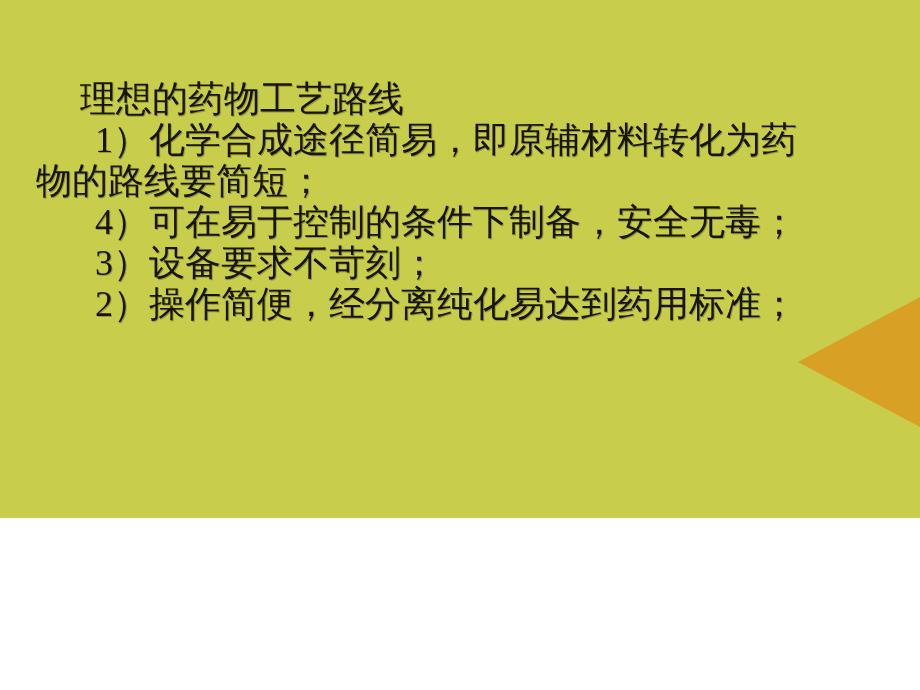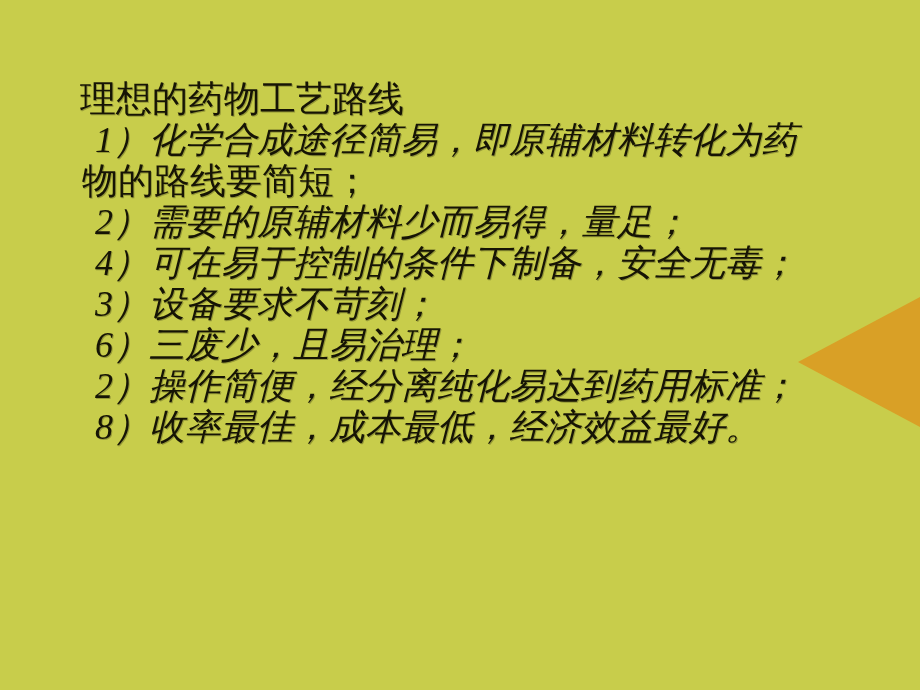"理想的药物工艺路线" .slide { height: 690px -> 518px }
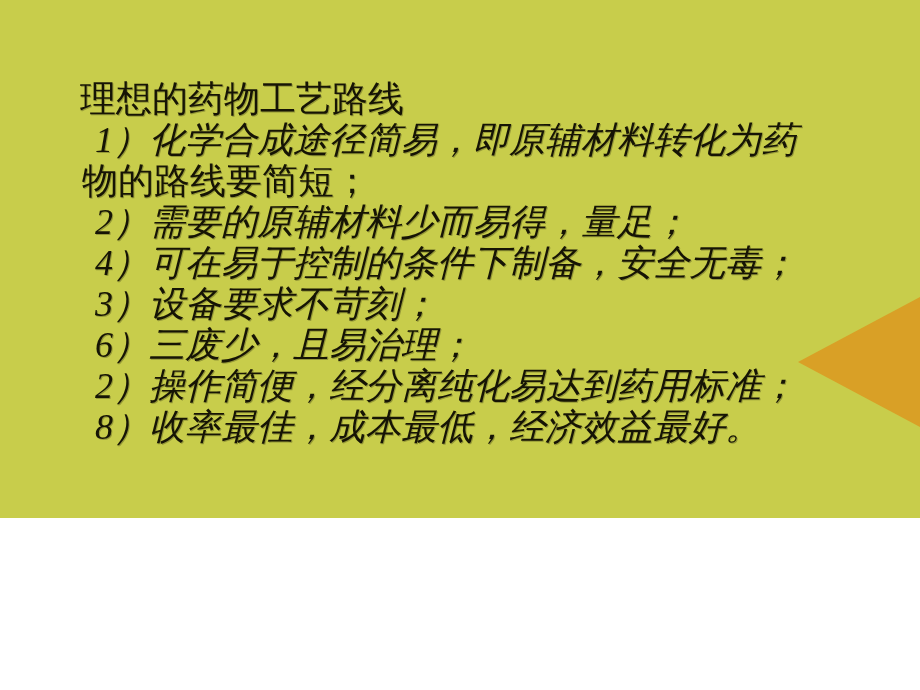"1）化学合成途径简易，即原辅材料转化为药" .indent-item { font-style: italic -> none }
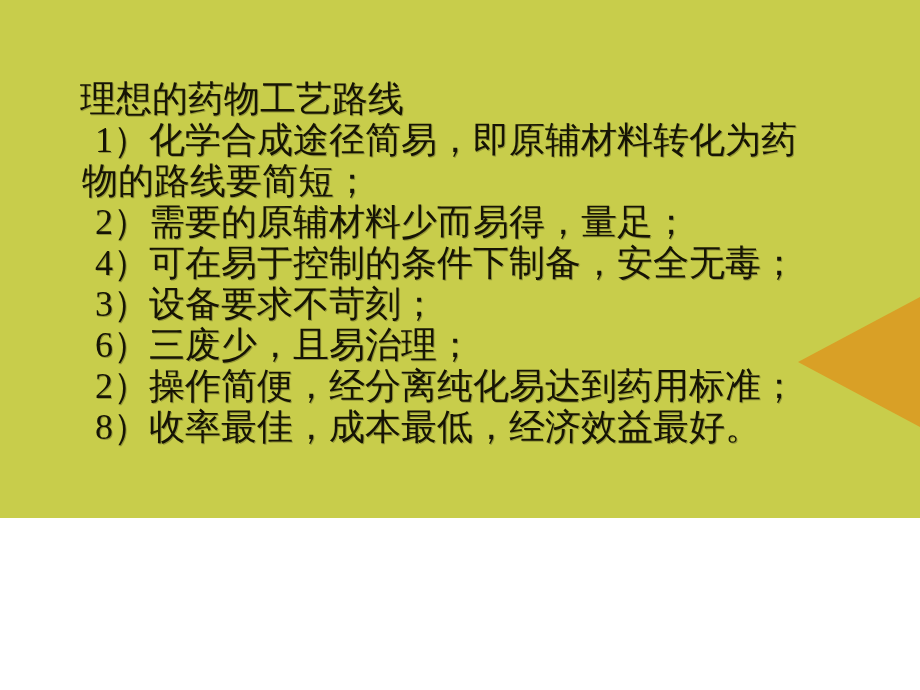"物的路线要简短；" .indent-wrap { padding-left: 82px -> 36px }
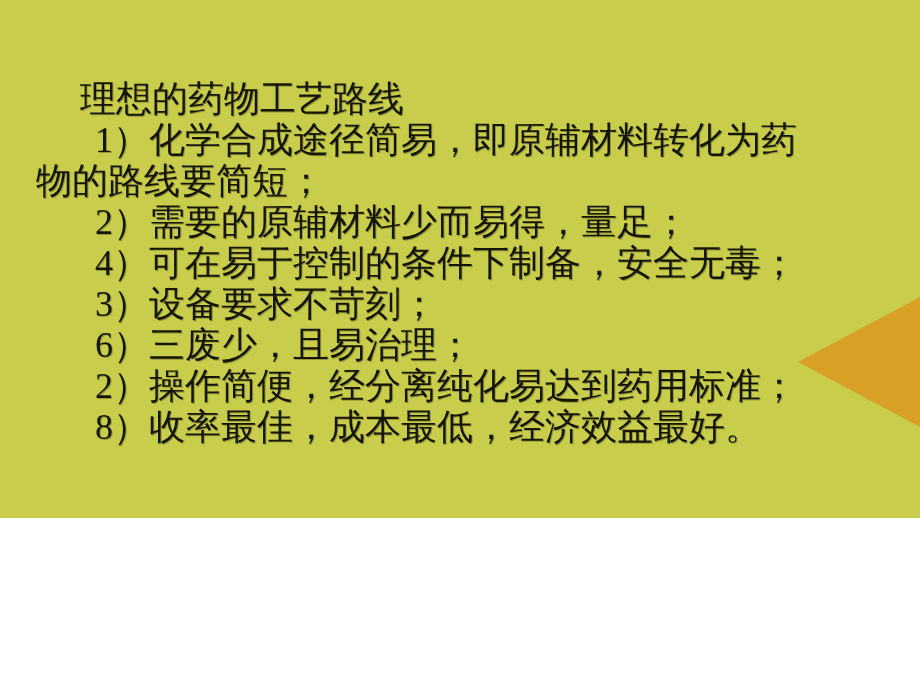"2）需要的原辅材料少而易得，量足；" div.line { html: <div>2）需要的原辅材料少而易得，量足；</div> -> none }
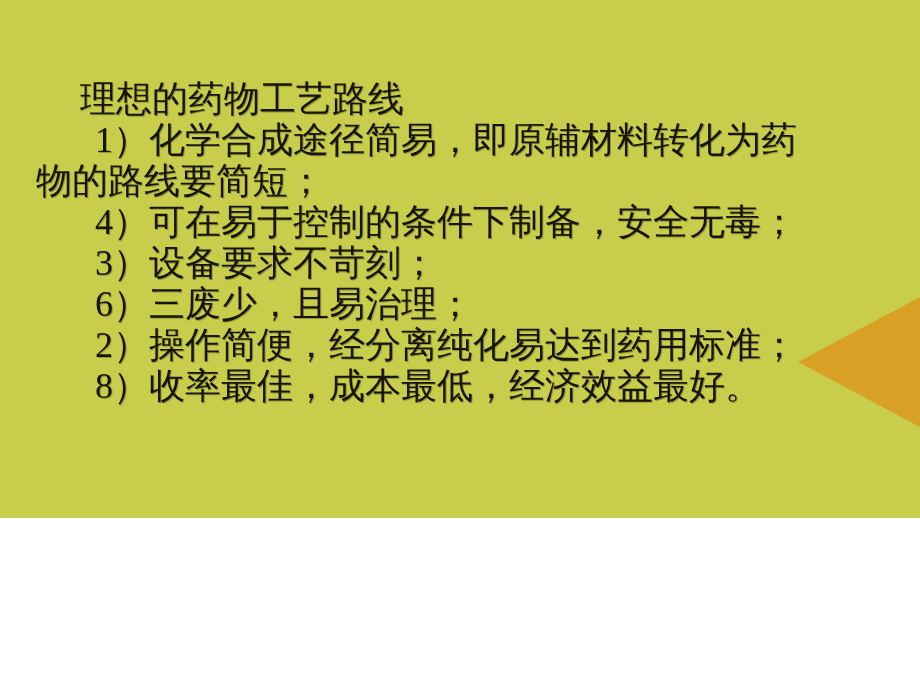"6）三废少，且易治理；" div.line { html: <div>6）三废少，且易治理；</div> -> none }
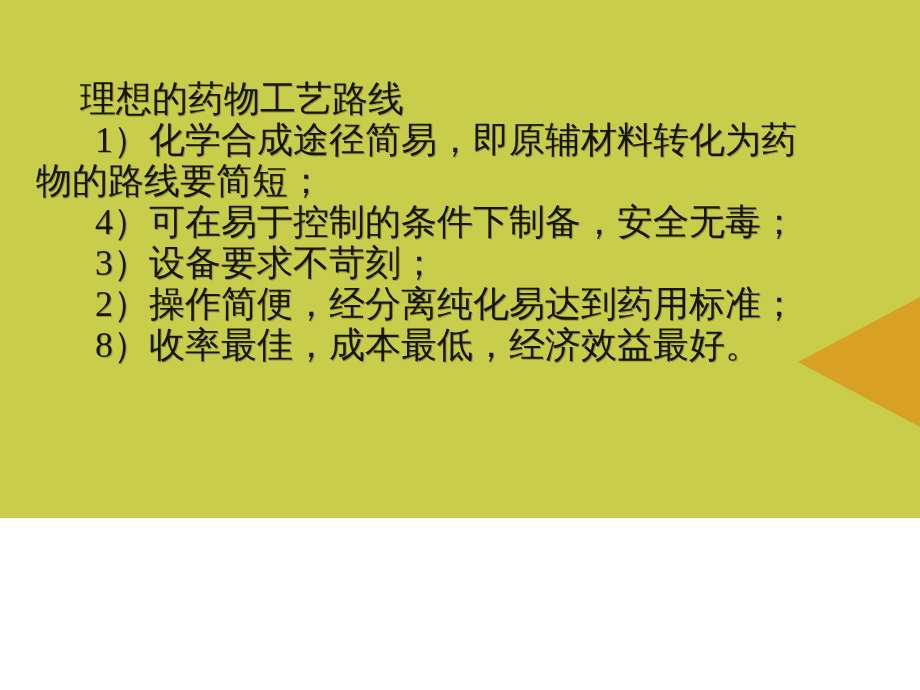"8）收率最佳，成本最低，经济效益最好。" div.line { html: <div>8）收率最佳，成本最低，经济效益最好。</div> -> none }
